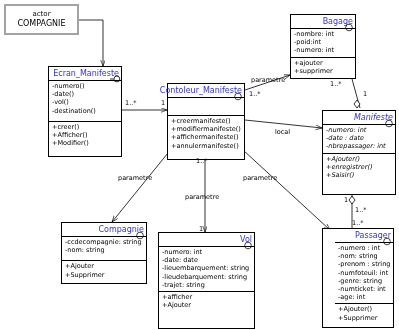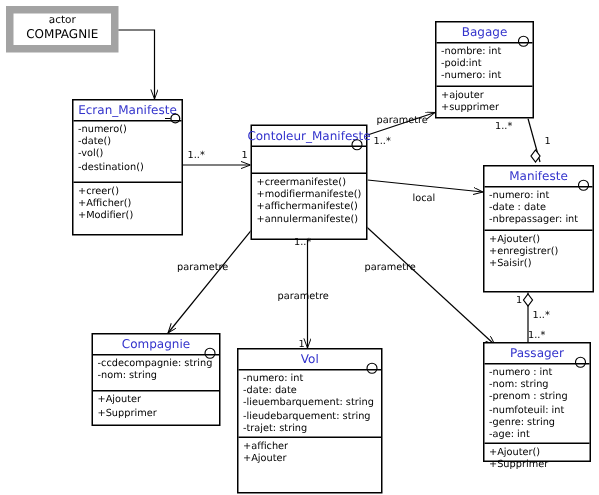"actor" .actor-box { border: 5px solid #a3a3a3 -> 2px solid #a3a3a3; justify-content: none -> center }
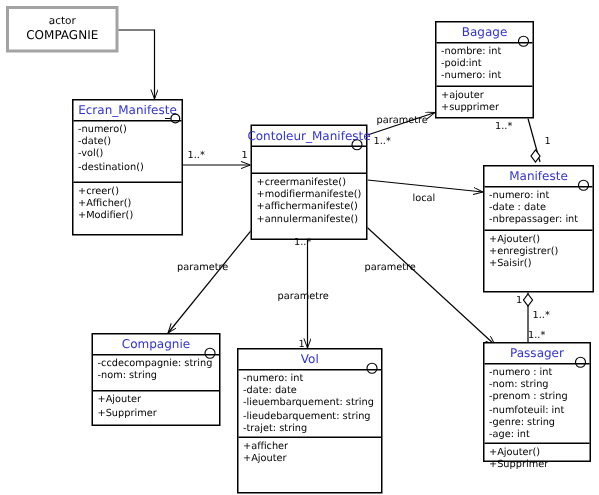"Bagage" .cls-head { justify-content: center -> flex-end }
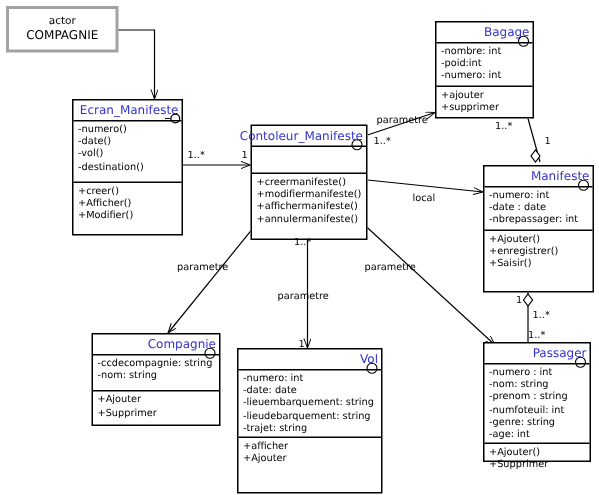"Manifeste" div.node { font-style: none -> italic }
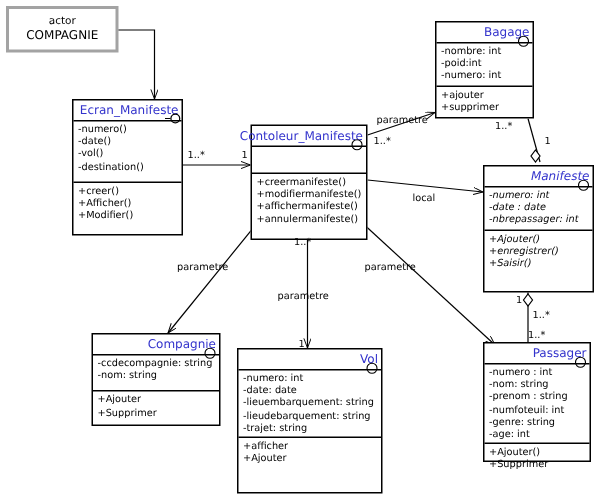"Passager" div.node { height: 80px -> 100px; padding-left: none -> 12px }
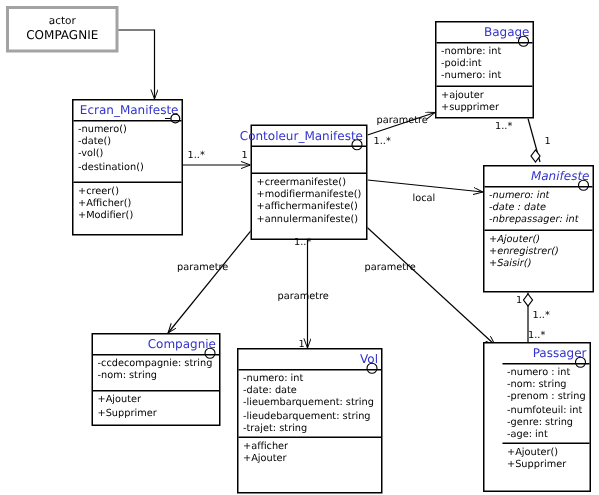"-numticket: int" div.row { html: none -> <div>-numticket: int</div> }
